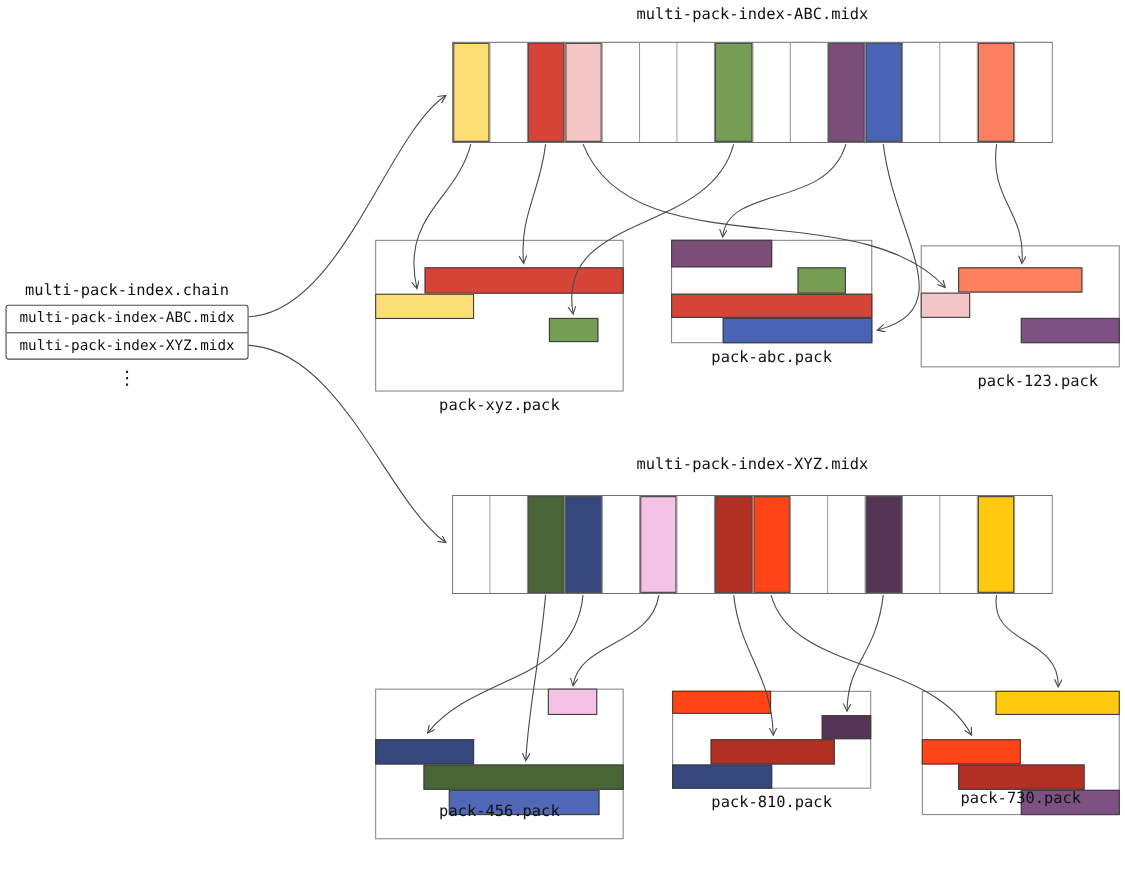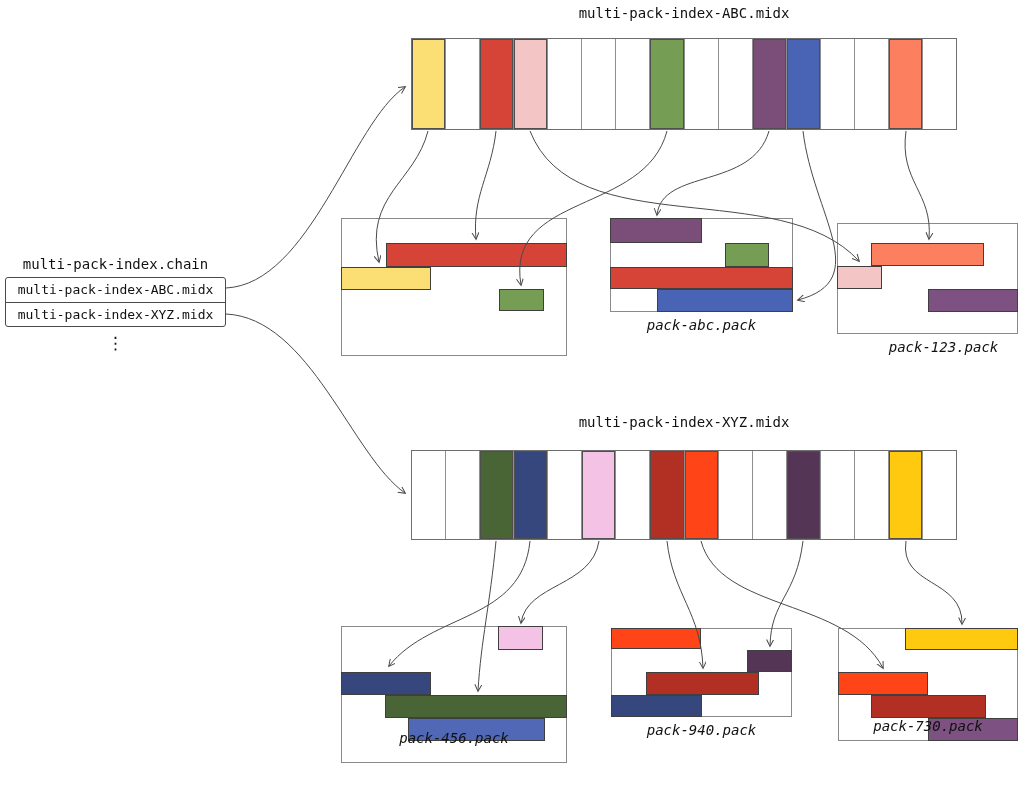"pack-abc.pack" .pack-label { font-style: italic -> none }
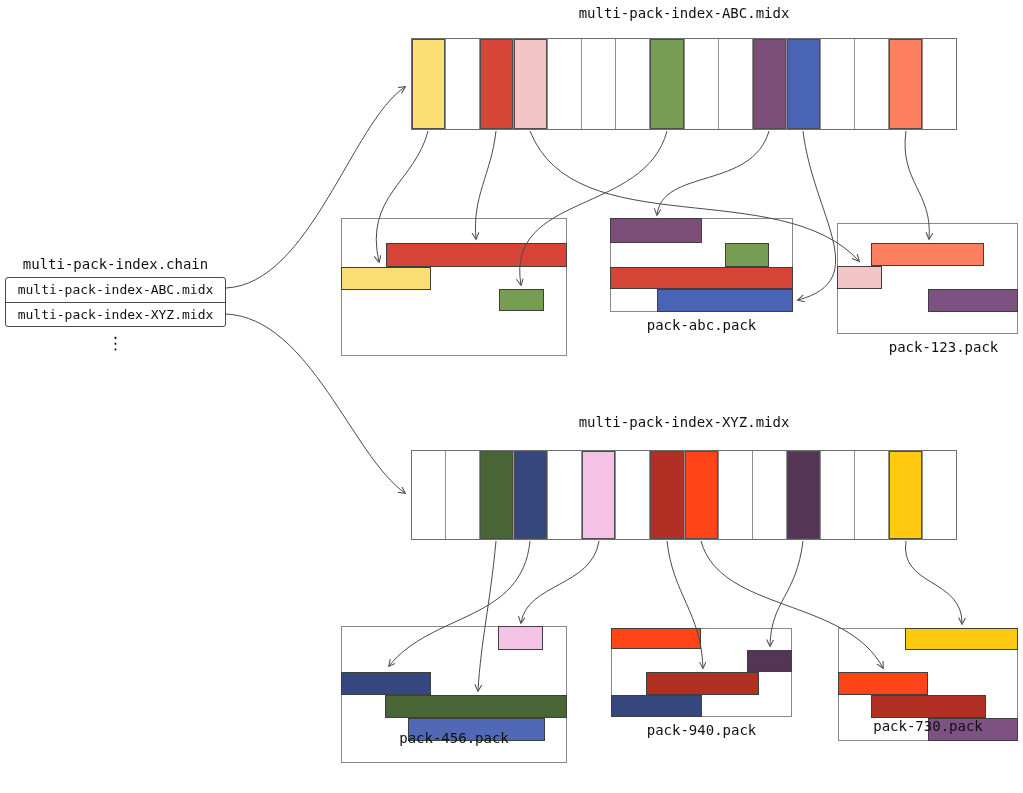"pack-xyz.pack" div.pack-label { html: none -> <div>pack-xyz.pack</div> }
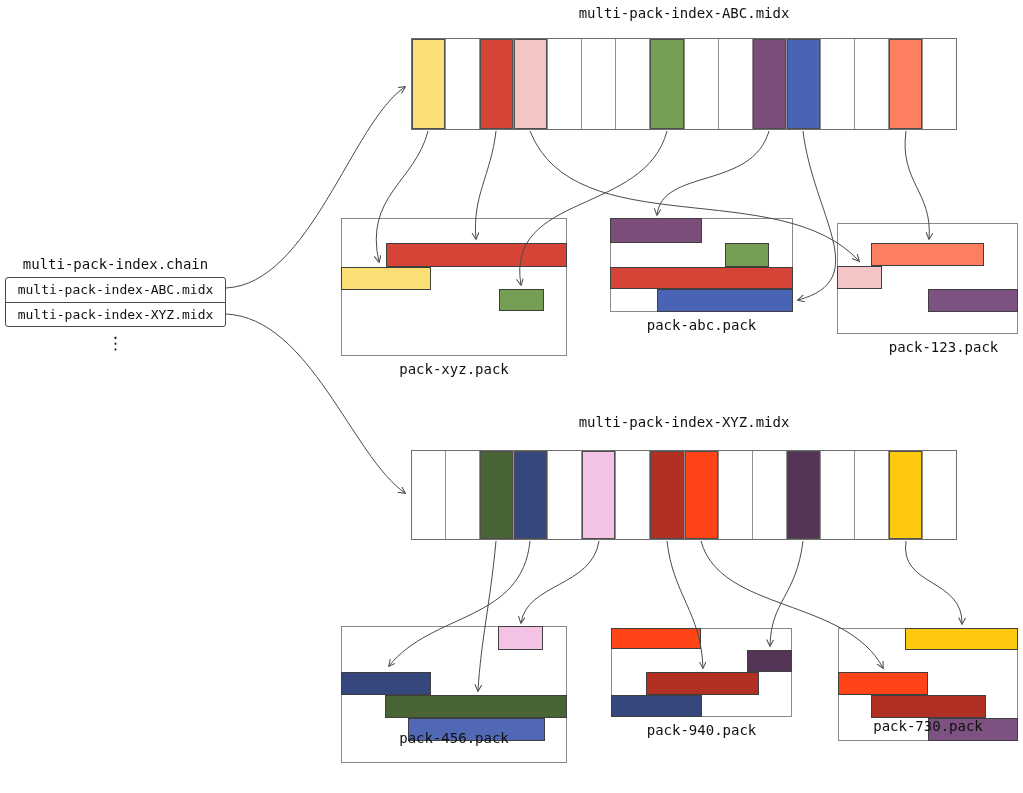"pack-940.pack" div.pack-label { text: pack-940.pack -> pack-810.pack }
